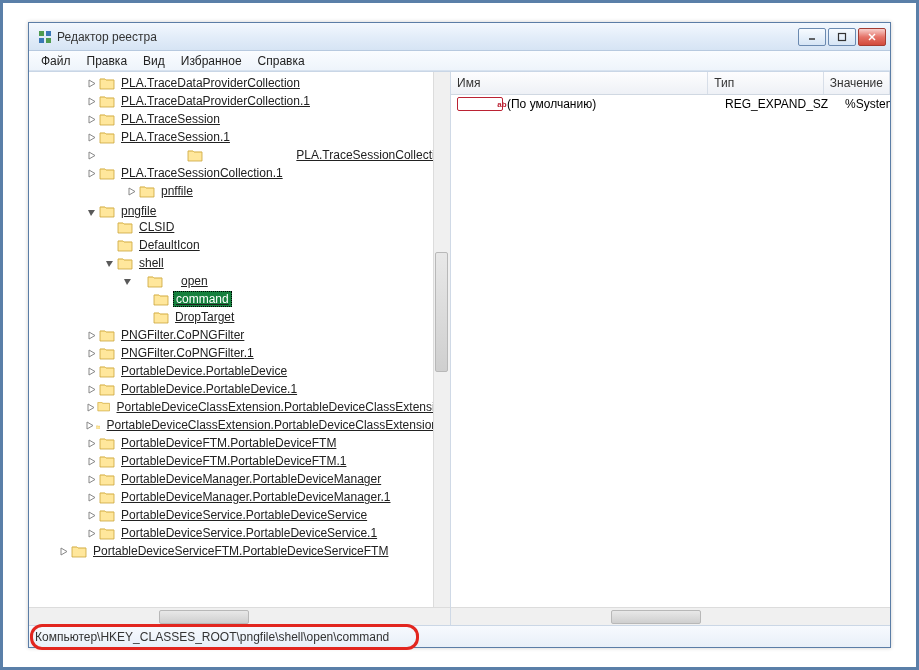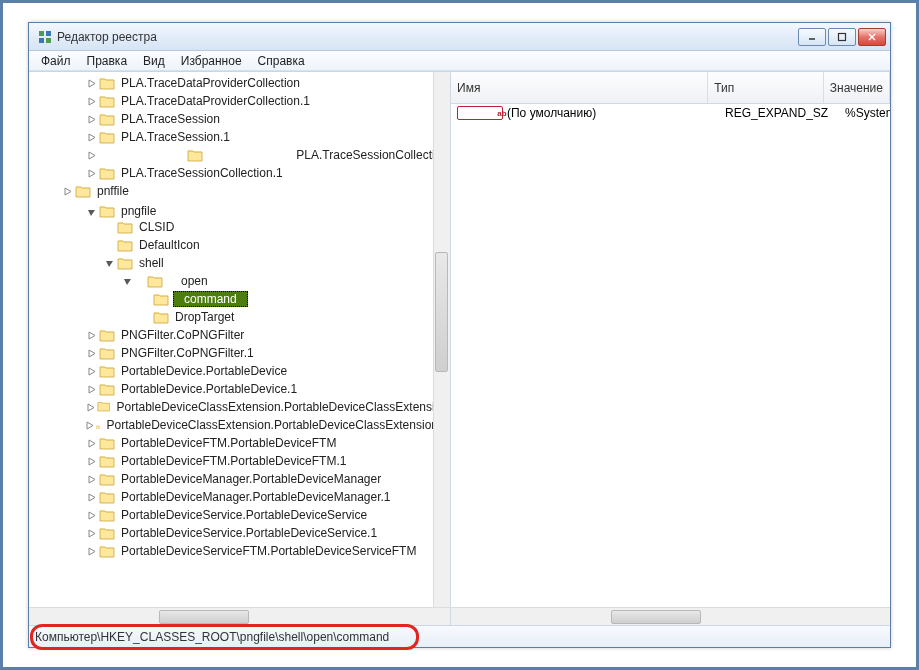"PLA.TraceDataProviderCollection" .tree-item { text-decoration: none -> underline }
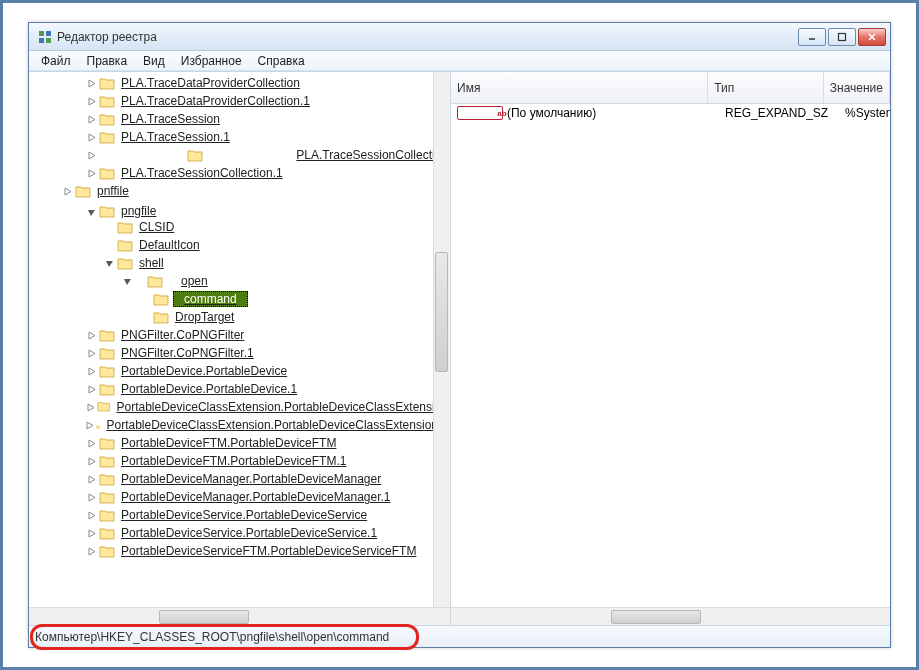"Имя" .listhead { height: 32px -> 23px }
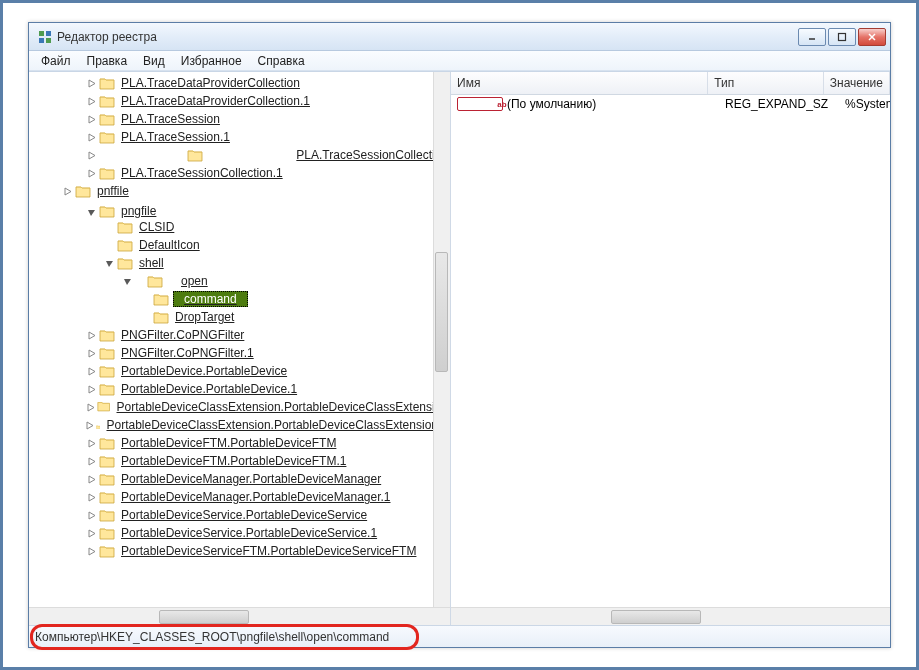"pnffile" div.tree-item { margin-left: none -> 12px; padding-left: 32px -> 84px }
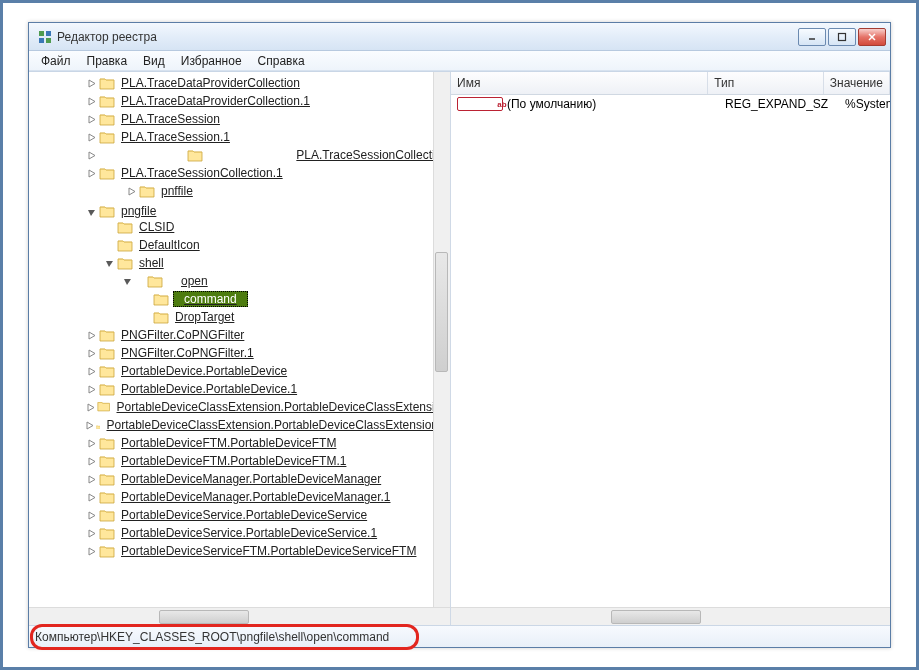"command" .nodelabel.sel { background: #4d7c0f -> #15803d; padding: 0 10px -> 0 2px }
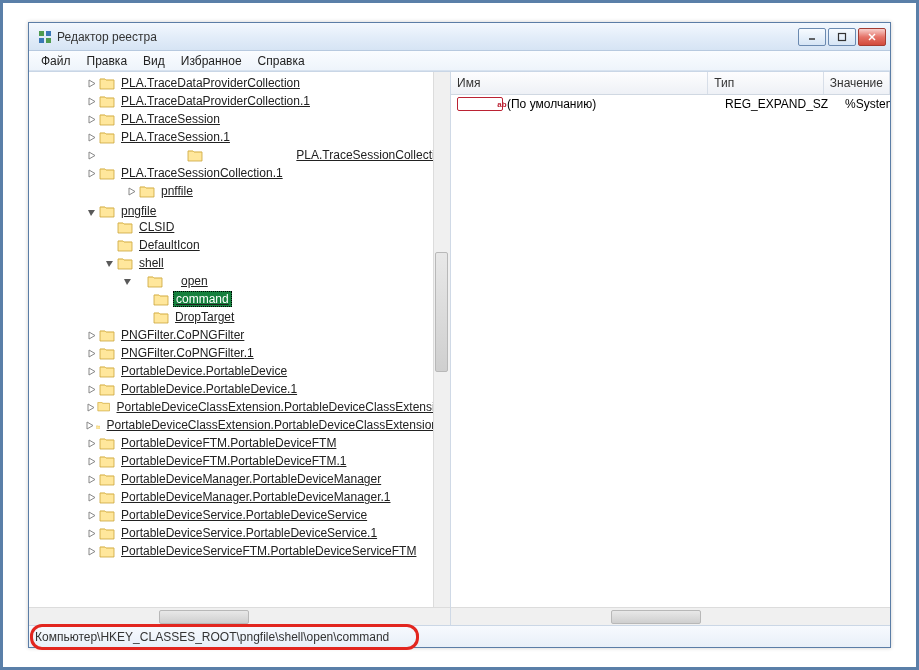"PortableDeviceServiceFTM.PortableDeviceS" div.tree-item { padding-left: 56px -> 28px }
